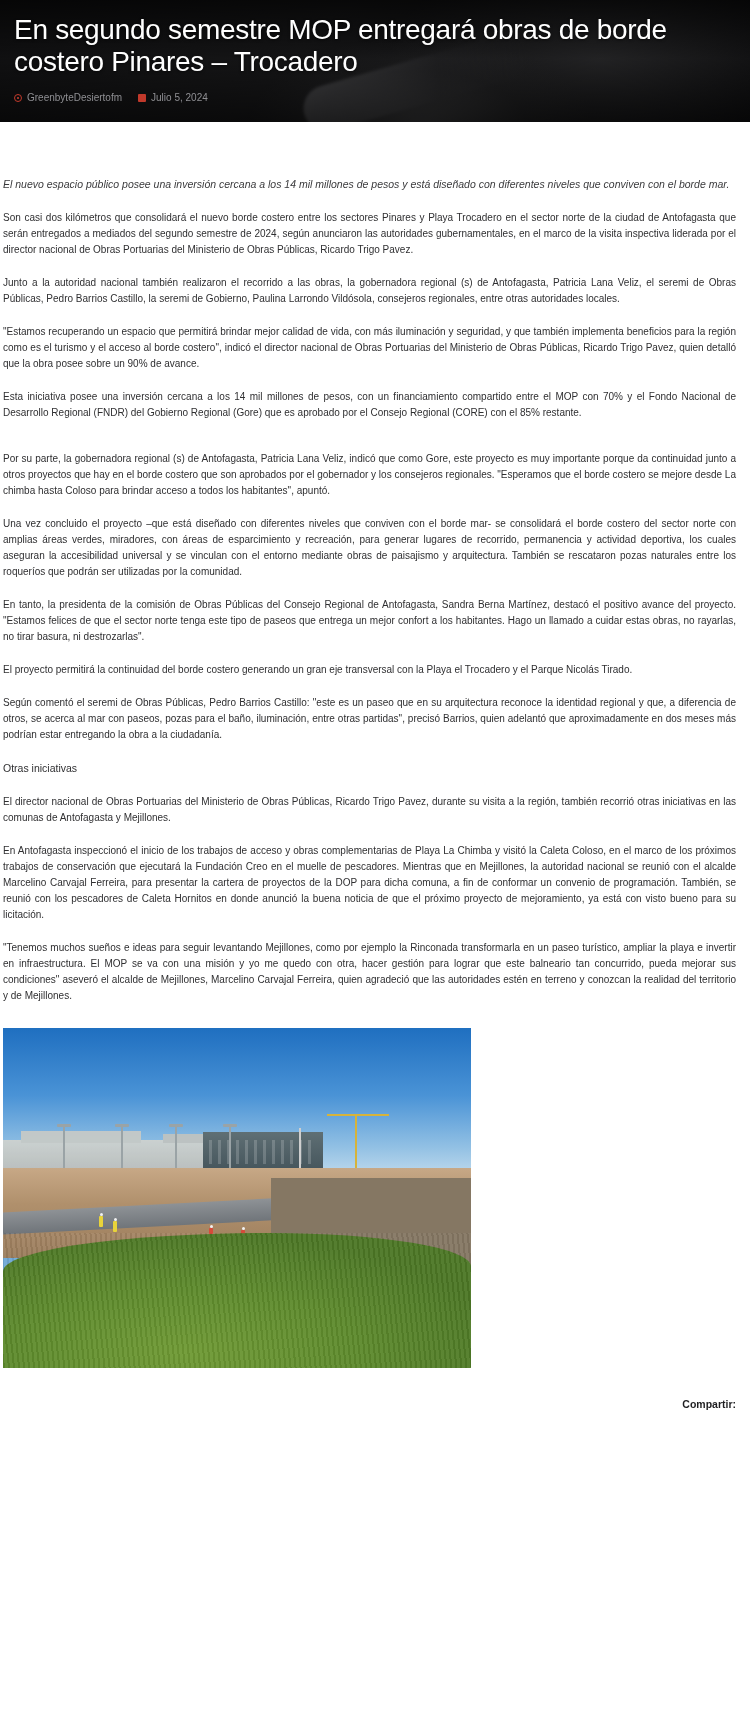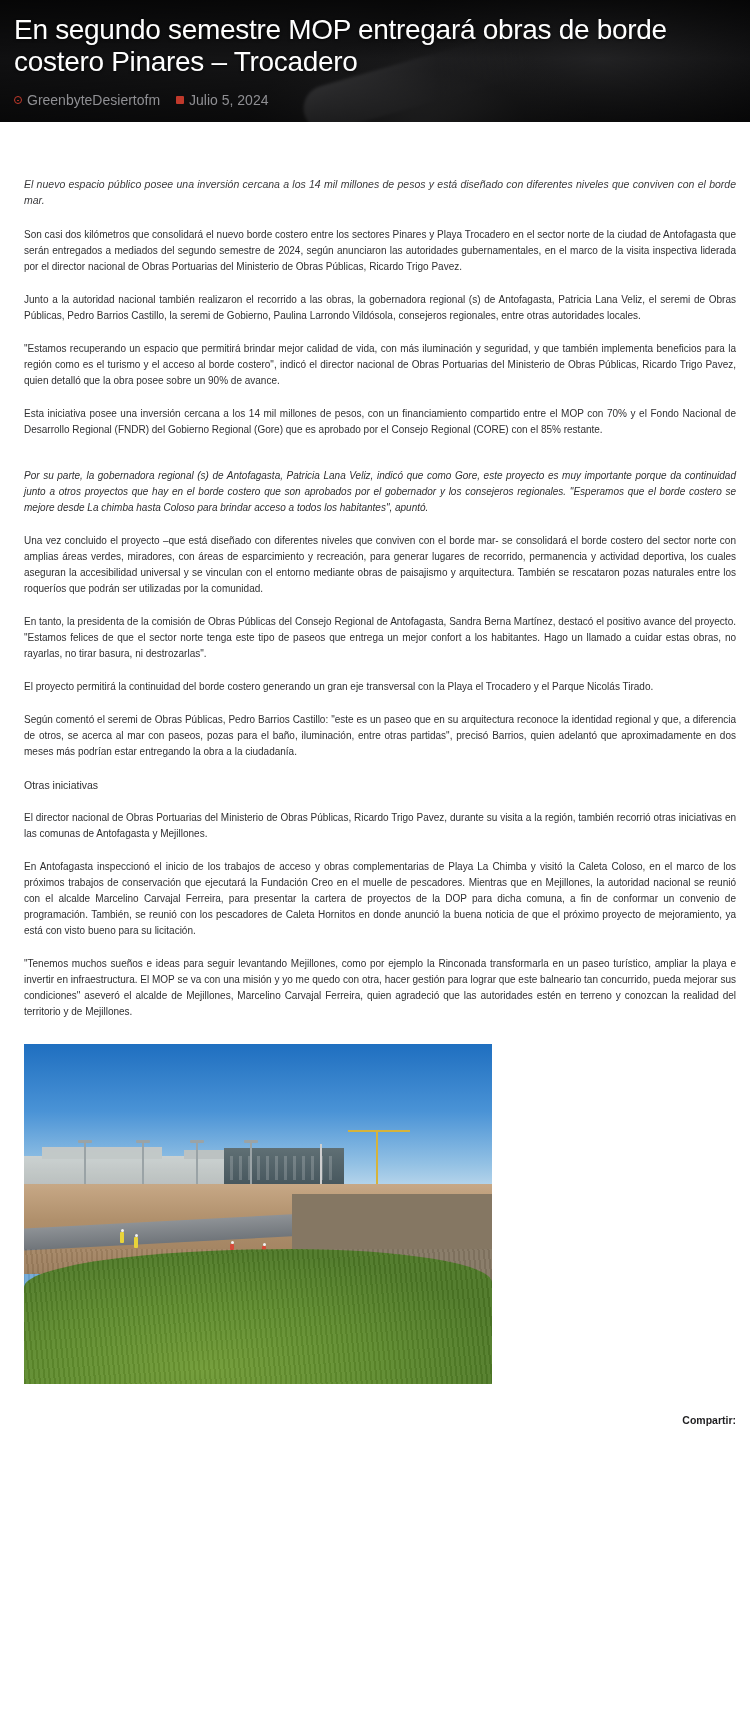"GreenbyteDesiertofm" .hero-meta { font-size: 14px -> 10px }
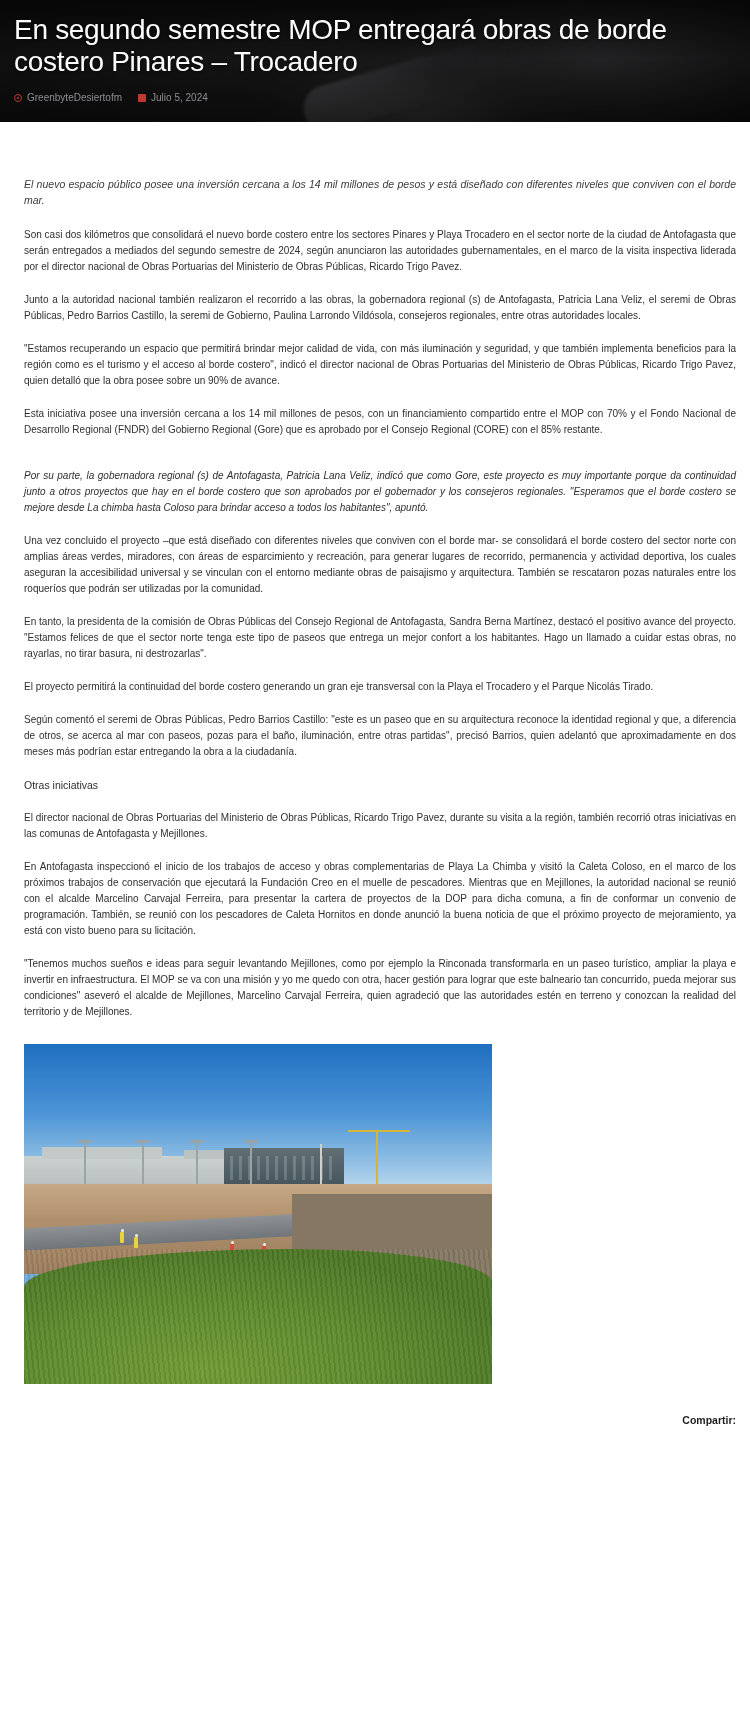"El nuevo espacio público posee" .article { padding: 54px 14px 0 24px -> 54px 14px 0 3px }
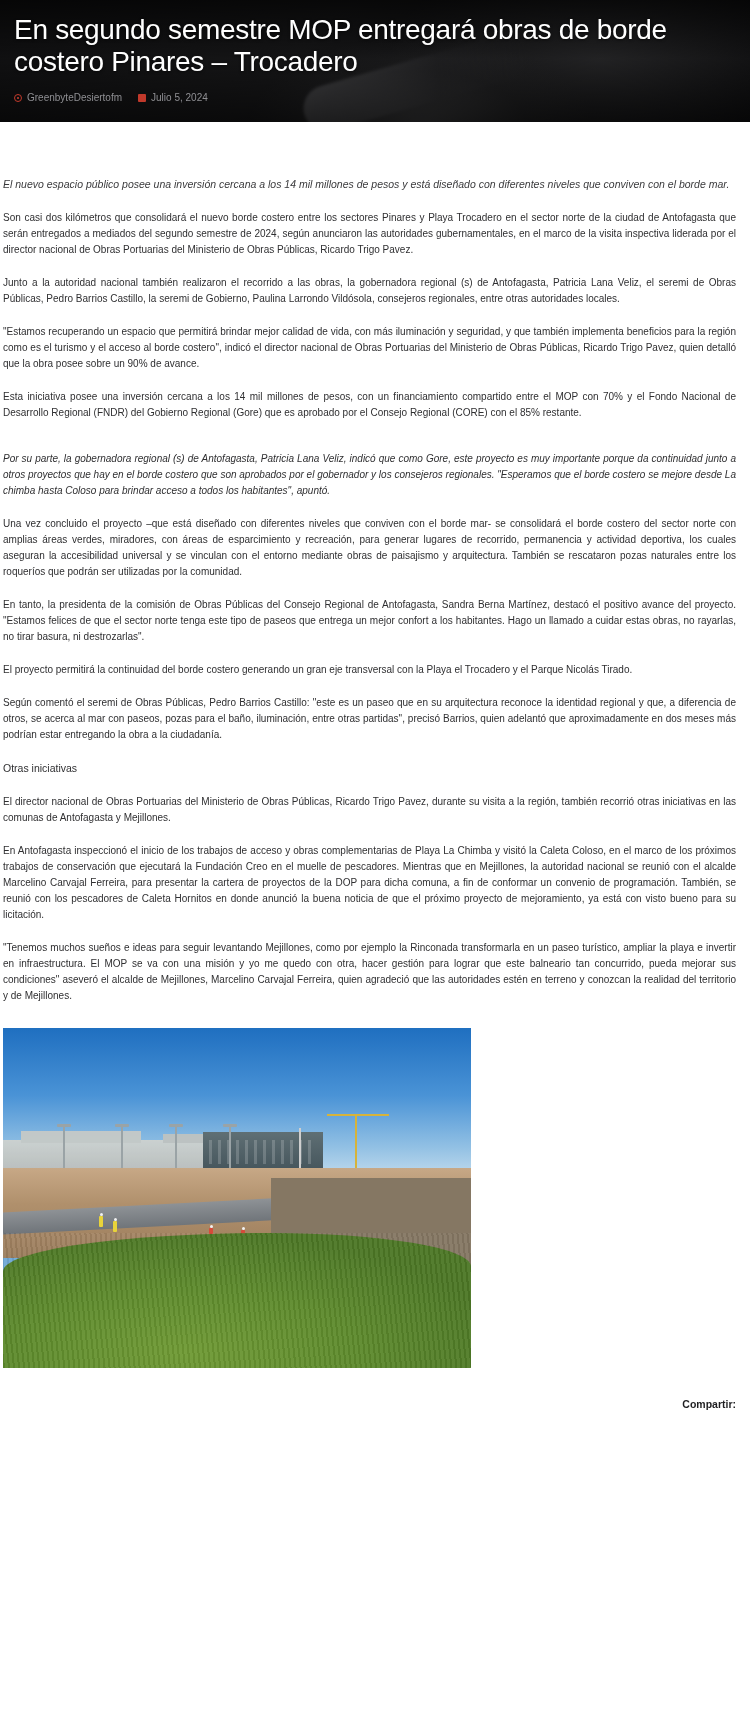"Por su parte, la gobernadora" .para.spaced-top { font-style: italic -> none }
